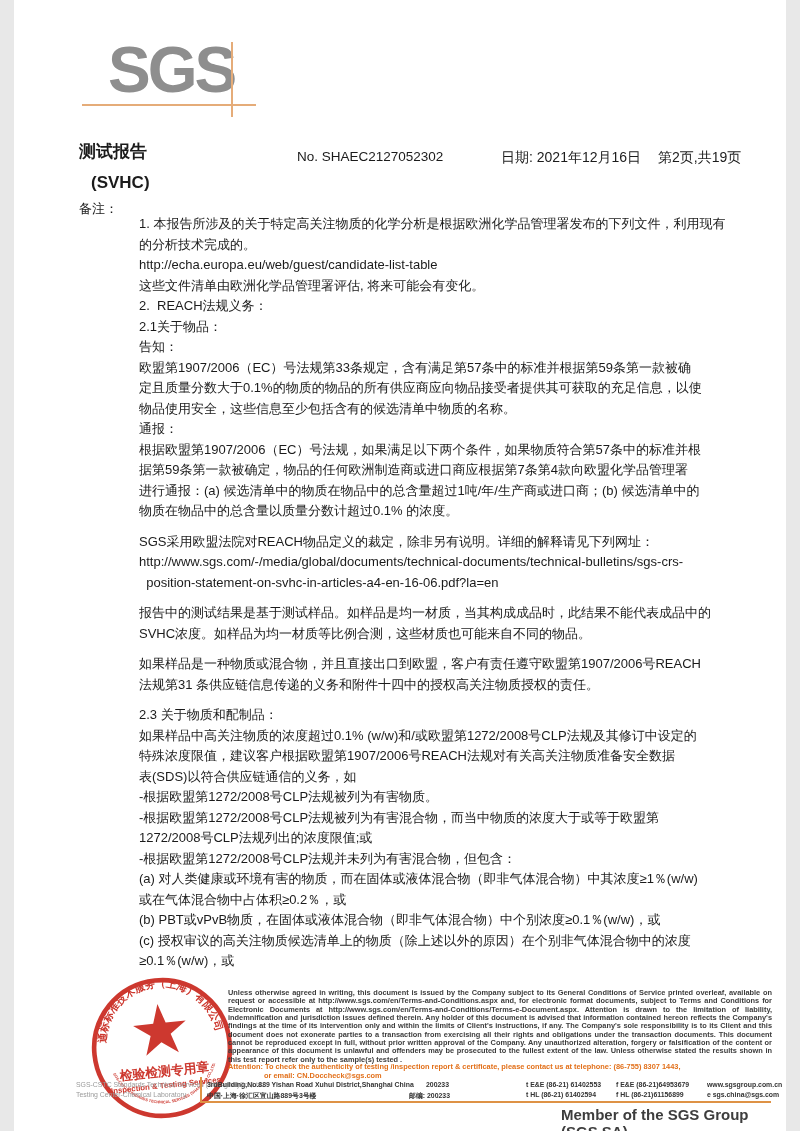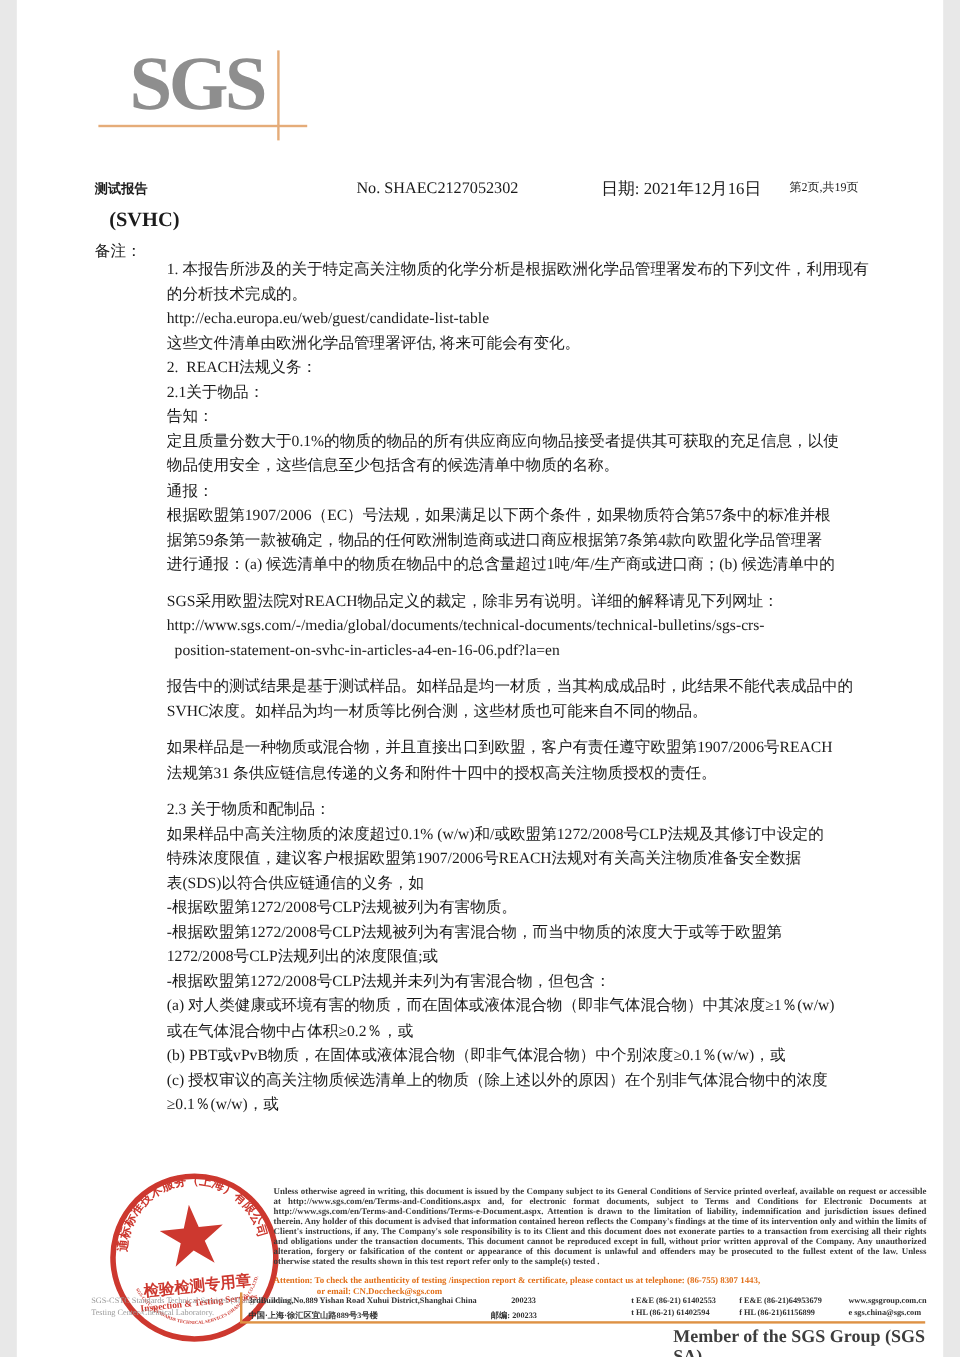"SGS" .page { font-family: Liberation Serif, serif -> Liberation Sans, sans-serif }
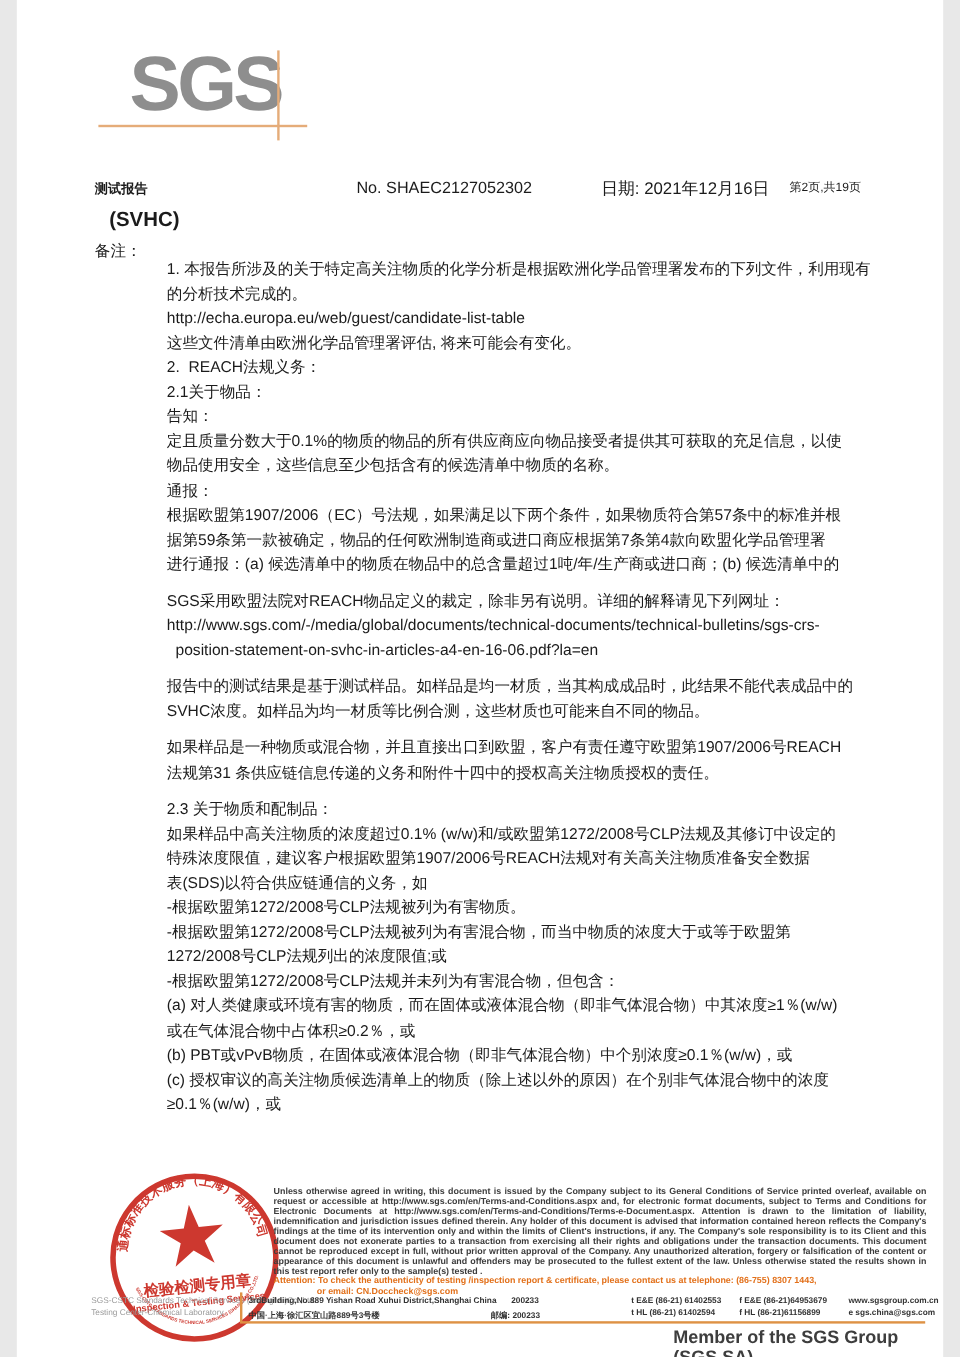"测试报告" .title1 { font-size: 11px -> 17px; top: 150px -> 140px }
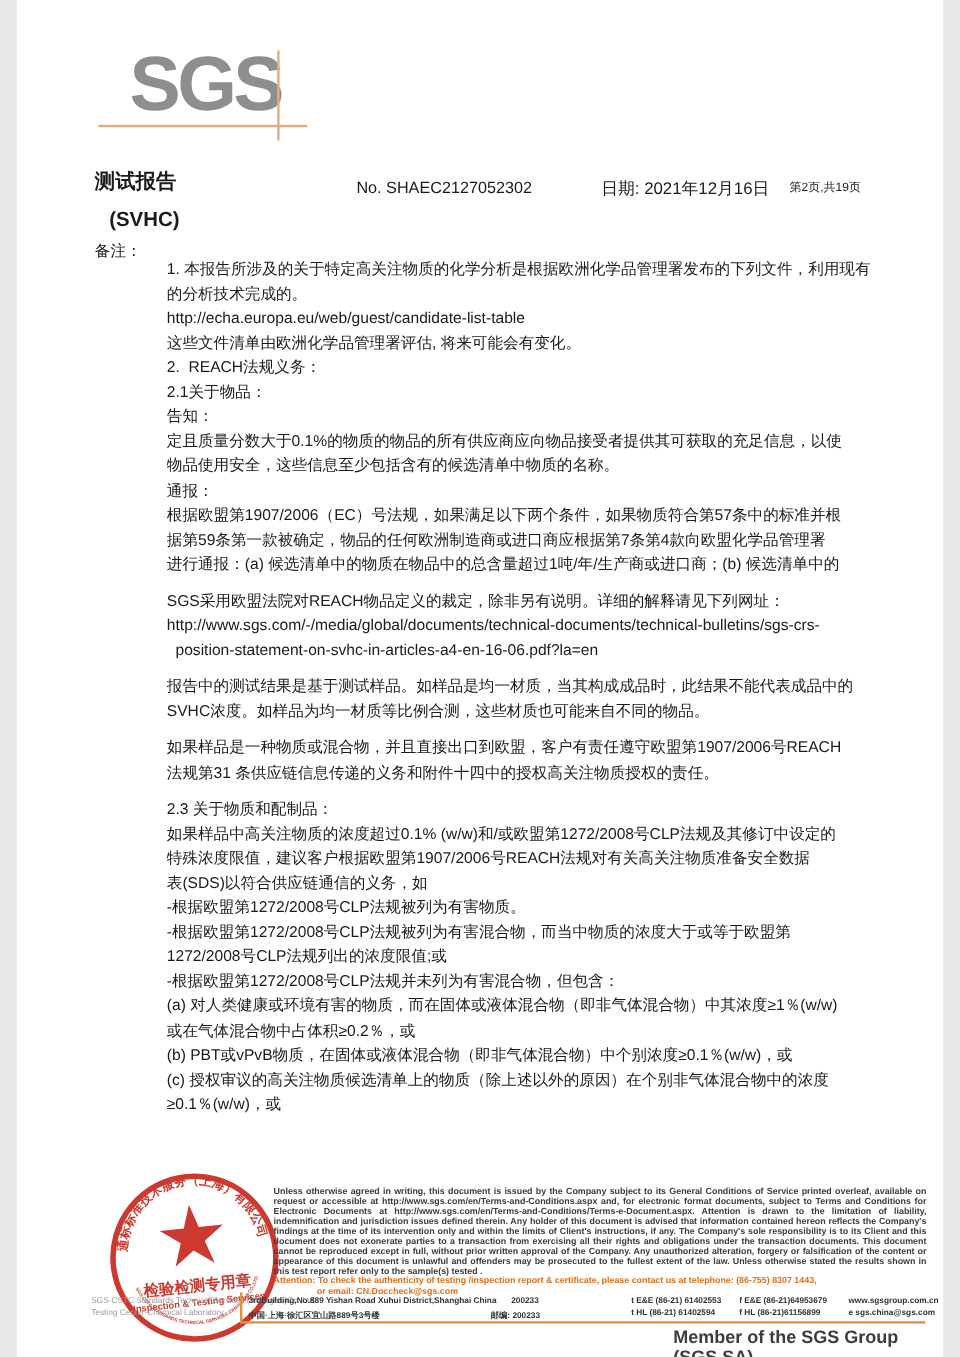"第2页,共19页" .hdr-page { font-size: 10px -> 14px }
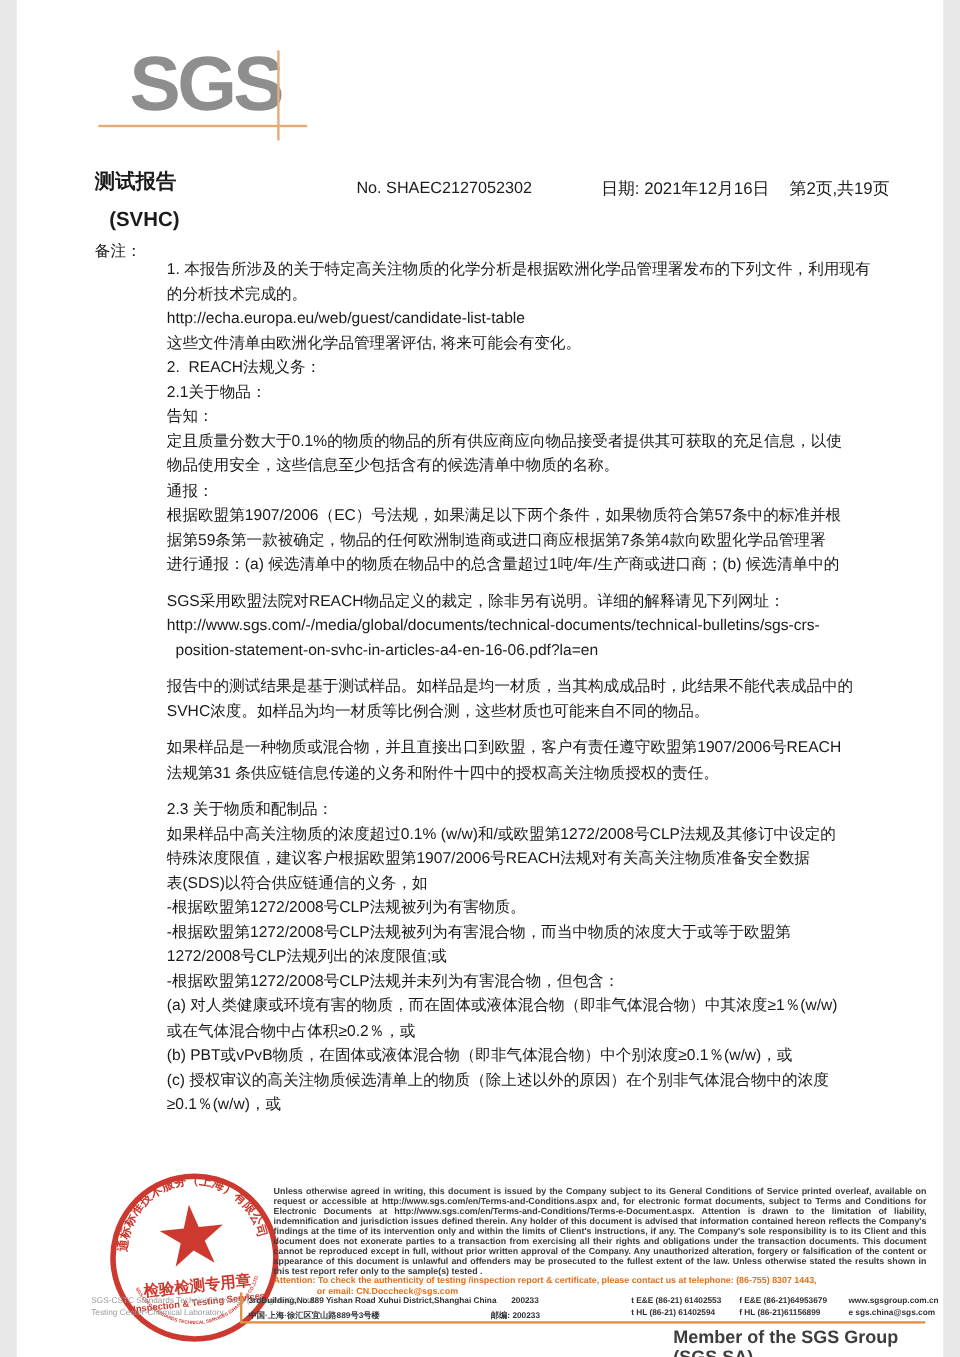"欧盟第1907/2006（EC）号法规第33条规定，含有满足第57条中的标准并根" div.bline { html: none -> <div>欧盟第1907/2006（EC）号法规第33条规定，含有满足第57条中的标准并根据第59条第一款被确</div> }
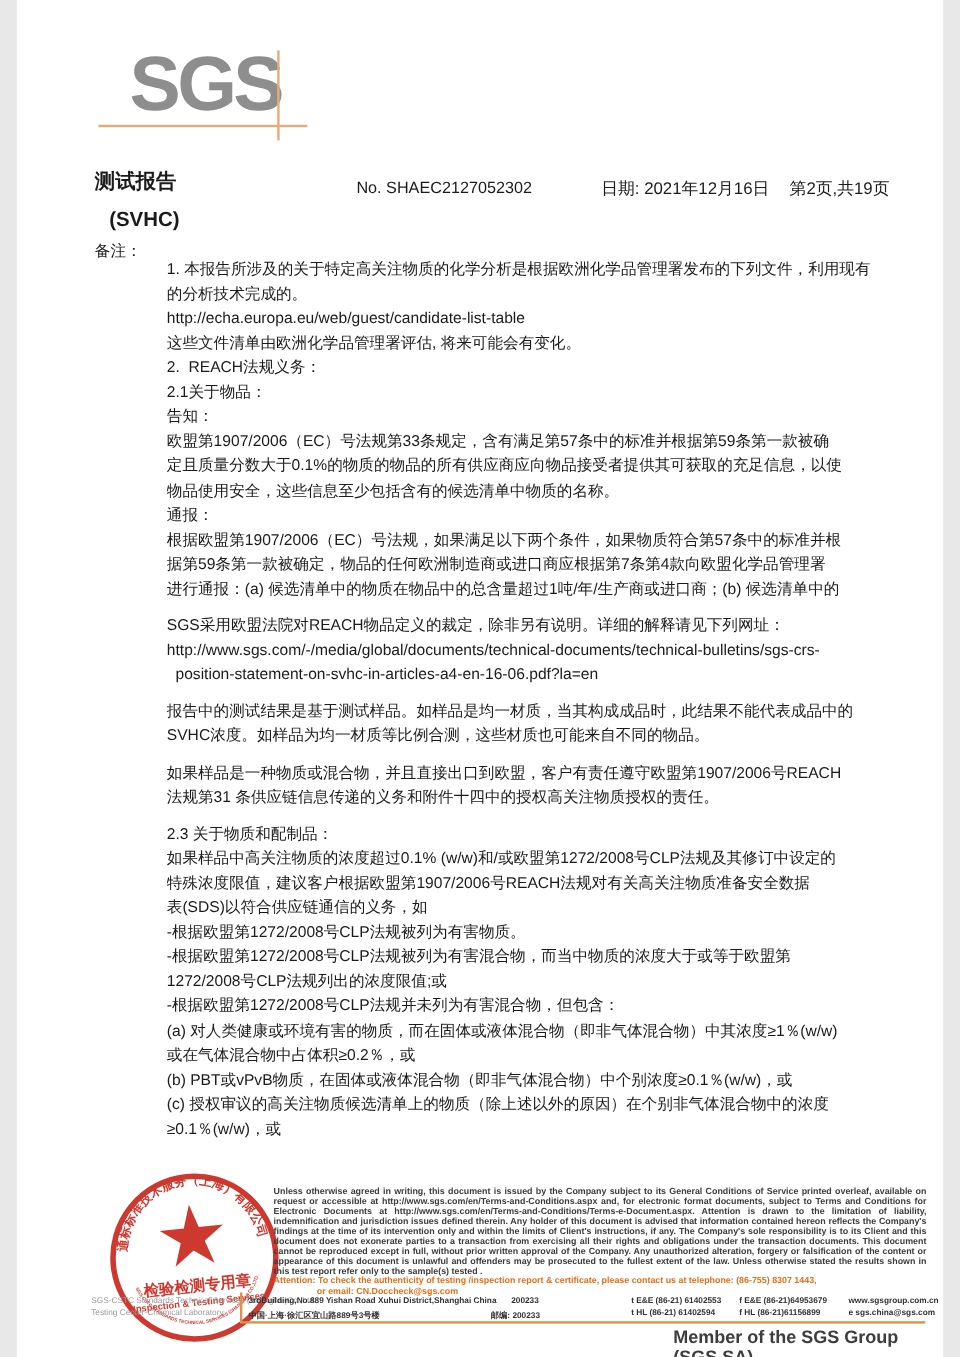"物质在物品中的总含量以质量分数计超过0.1% 的浓度。" div.bline { html: none -> <div>物质在物品中的总含量以质量分数计超过0.1% 的浓度。</div> }
